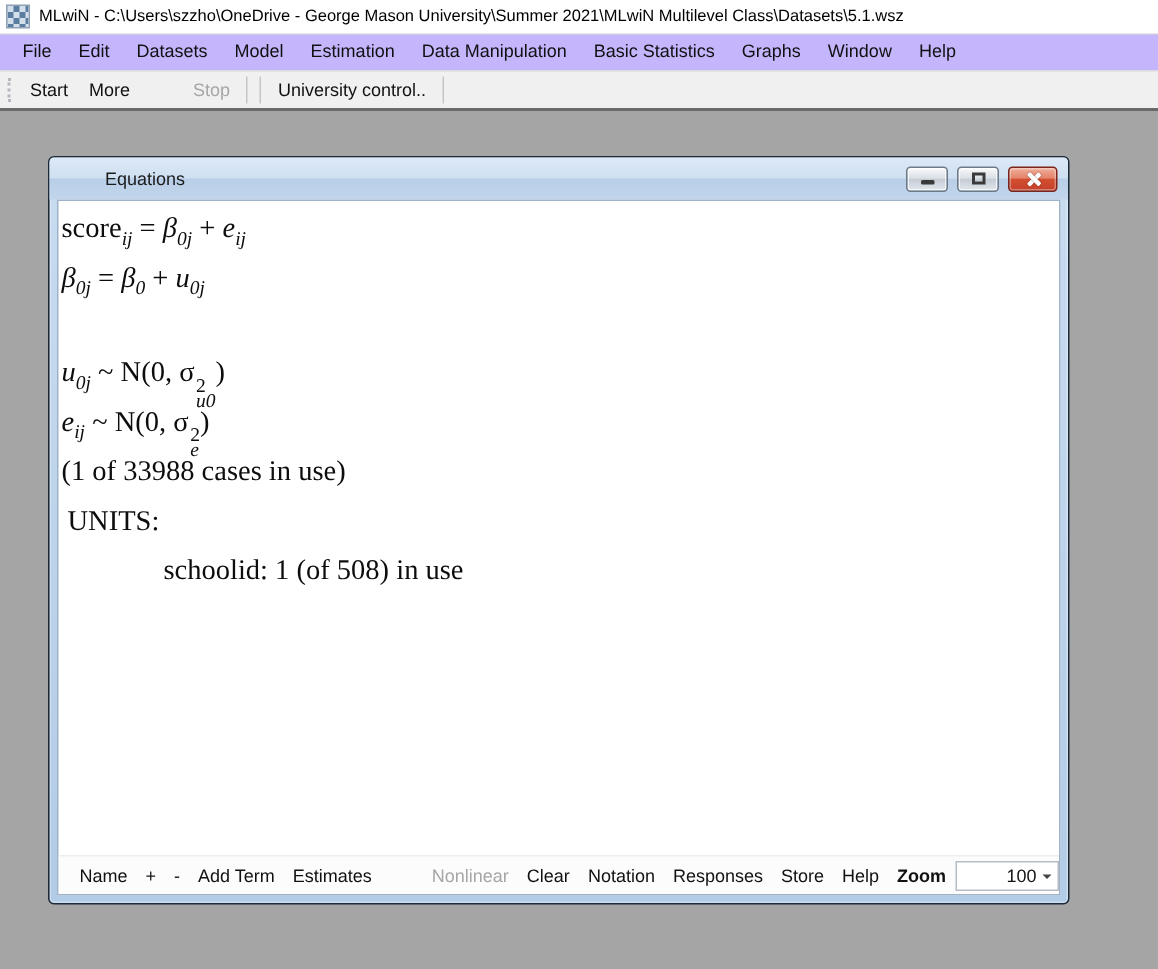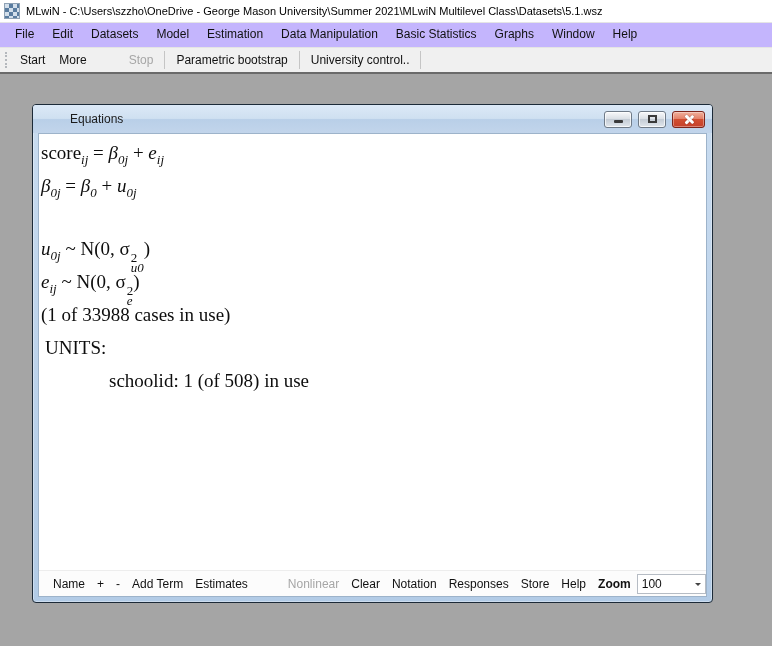"Parametric bootstrap" span.tb-item { html: <span>Parametric bootstrap</span> -> none }
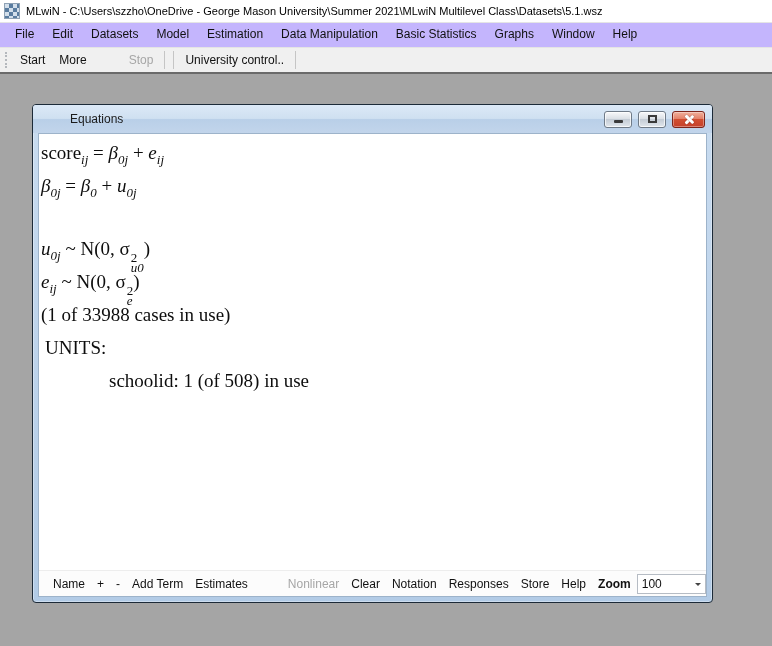"Name" .eq-bottombar { text-align: none -> right }
